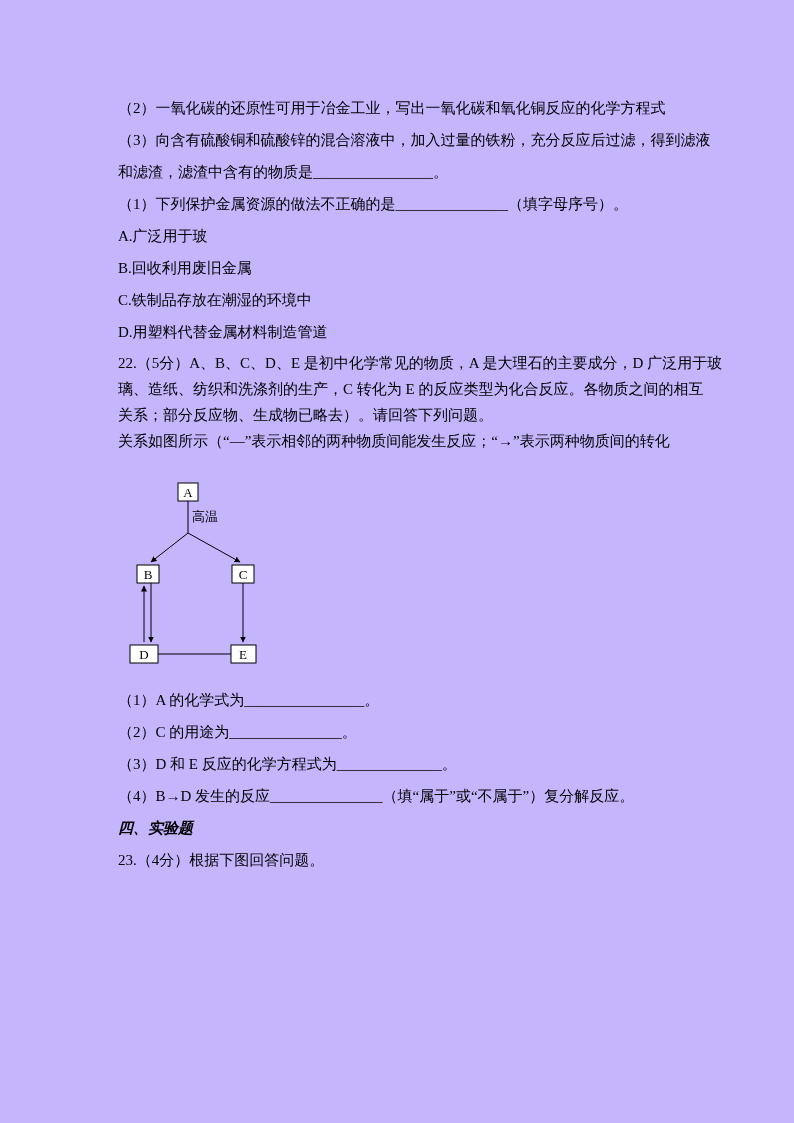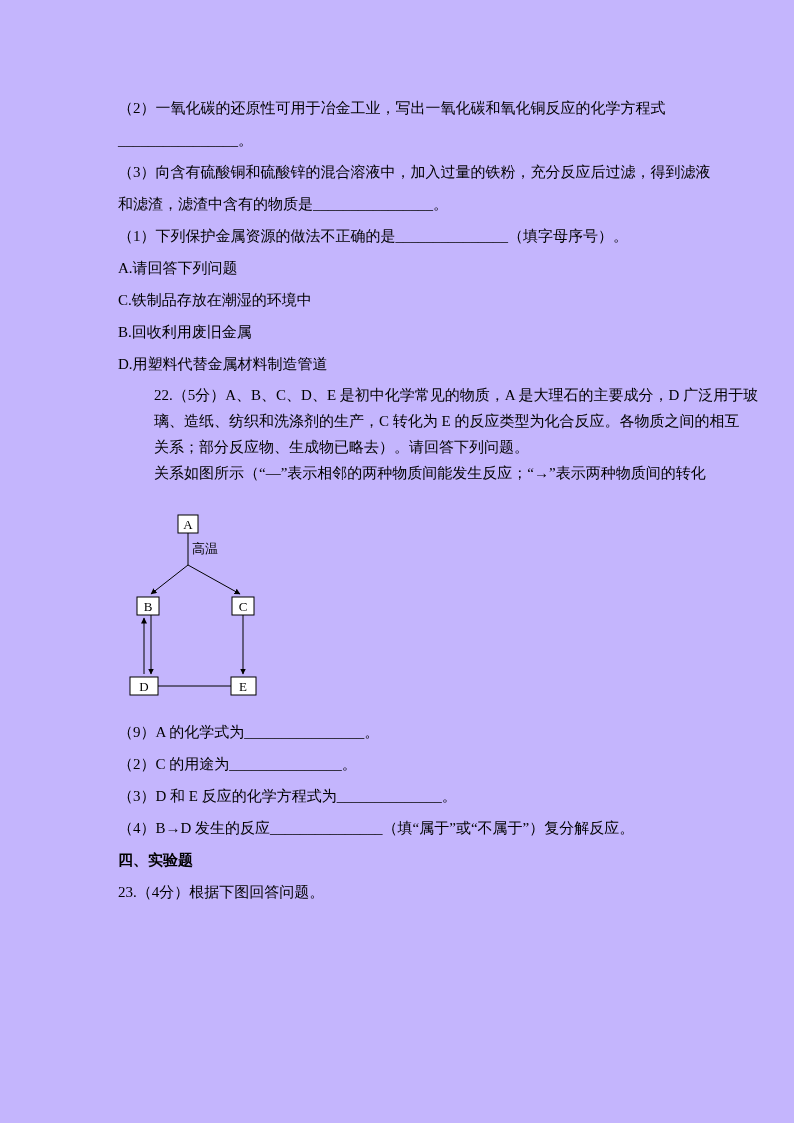"________________。" div.ln { html: <div>________________。</div> -> none }
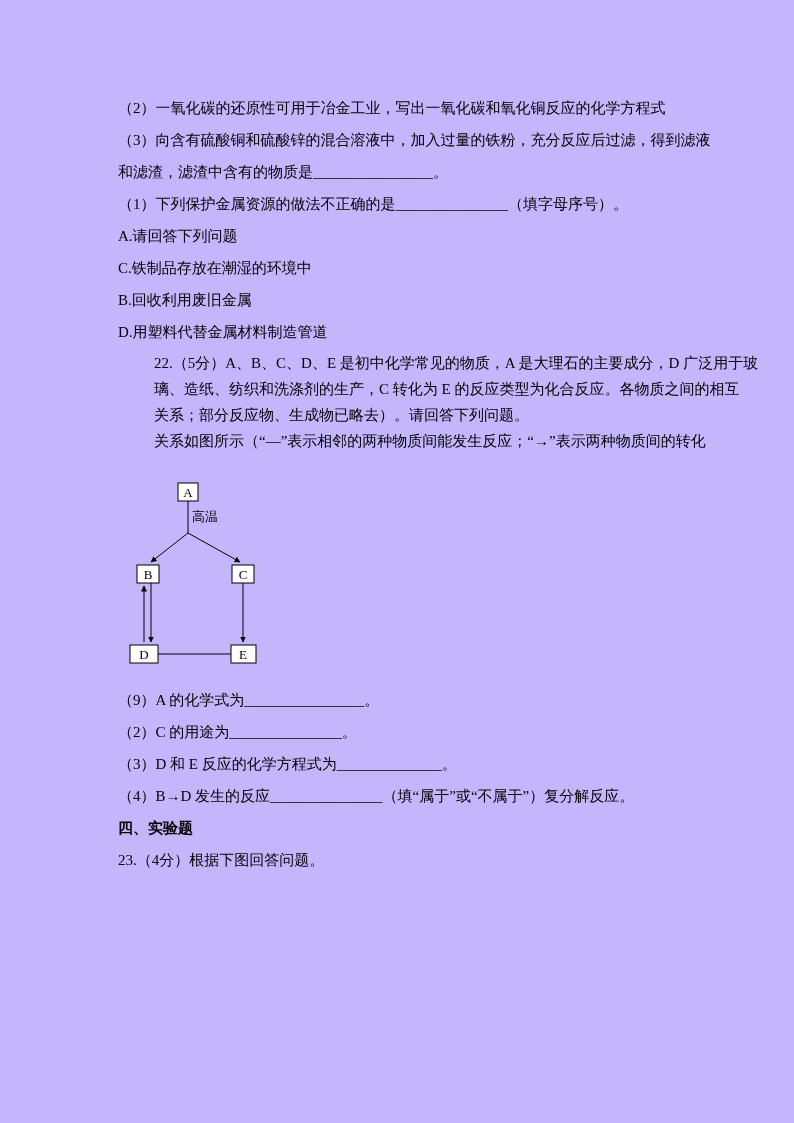"A.请回答下列问题" div.ln { text: A.请回答下列问题 -> A.广泛用于玻 }
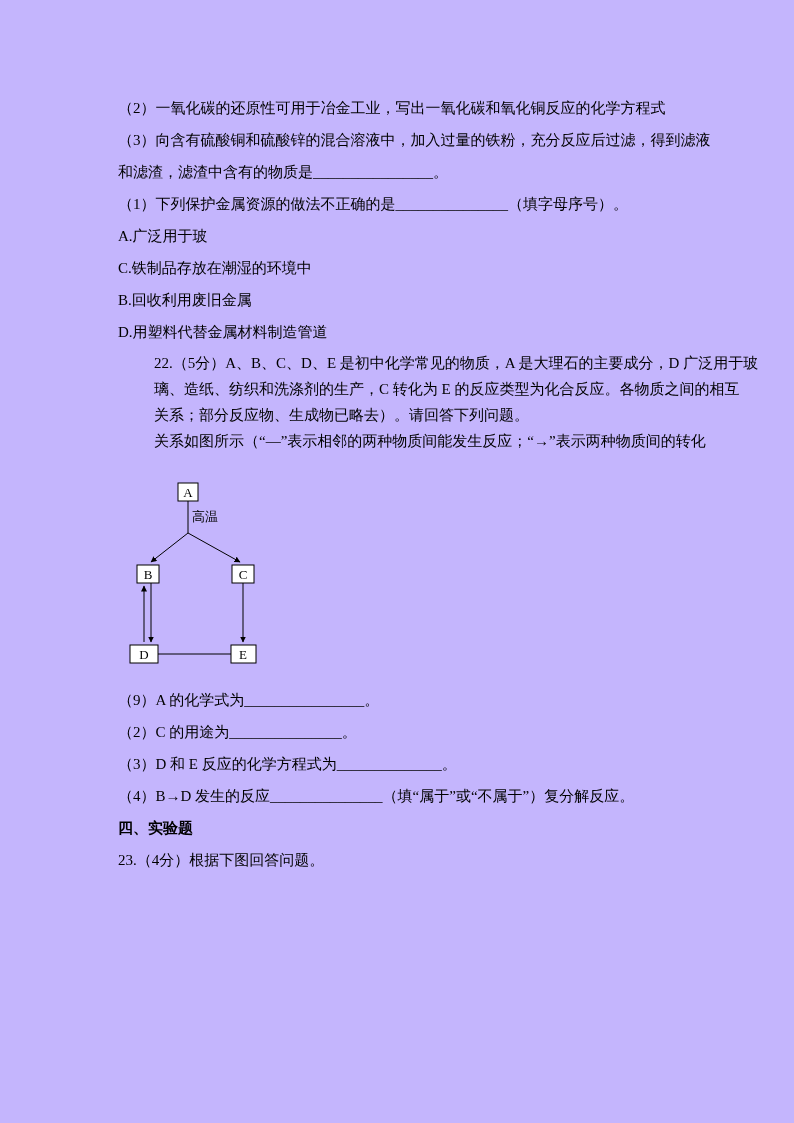"C.铁制品存放在潮湿的环境中" div.ln { order: before "B.回收利用废旧金属" -> after "B.回收利用废旧金属" }
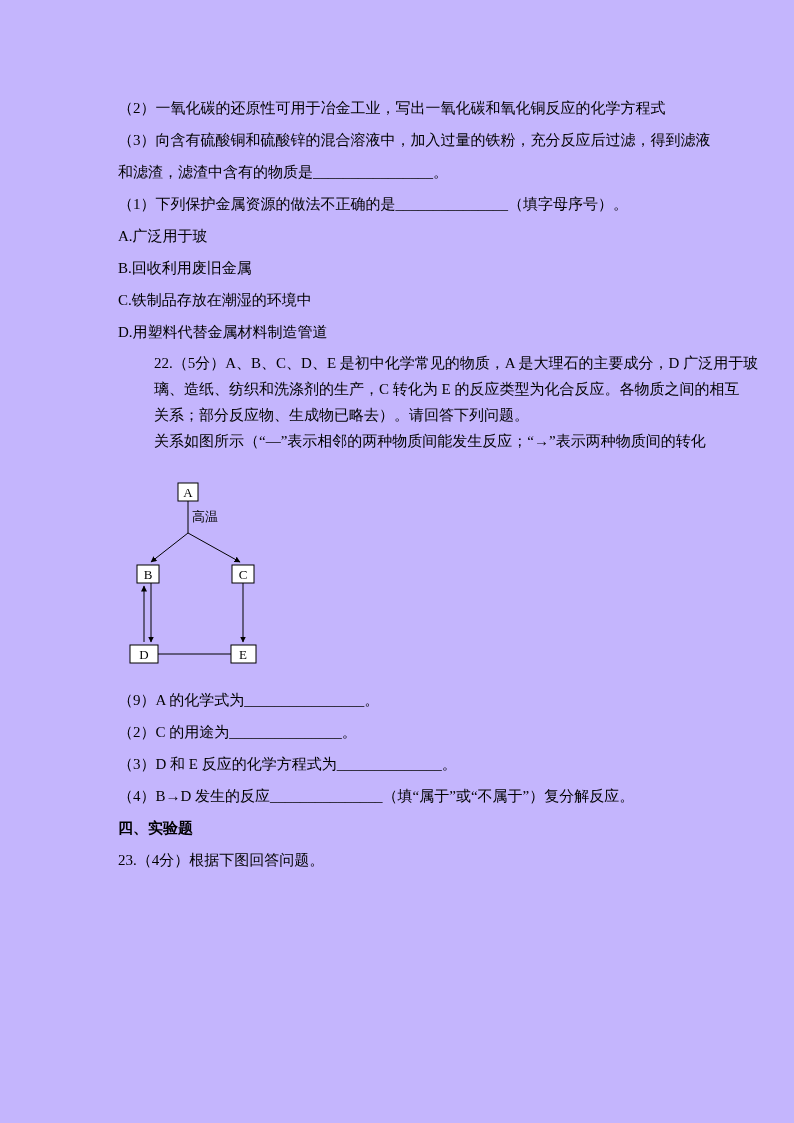"22.（5分）A、B、C、D、E 是初中化学常见的物质，A" .q22-intro .ln { margin-left: 36px -> none }
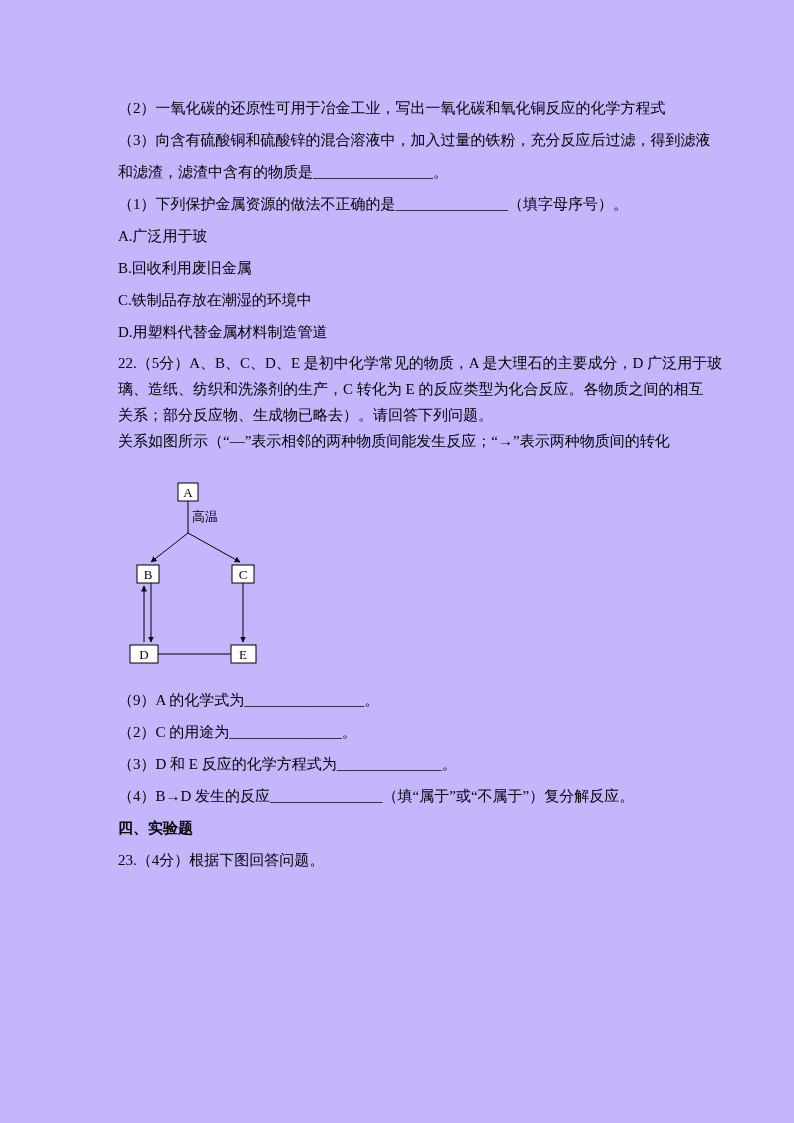"（9）A 的化学式为________________。" div.ln { text: 9 -> 1 }
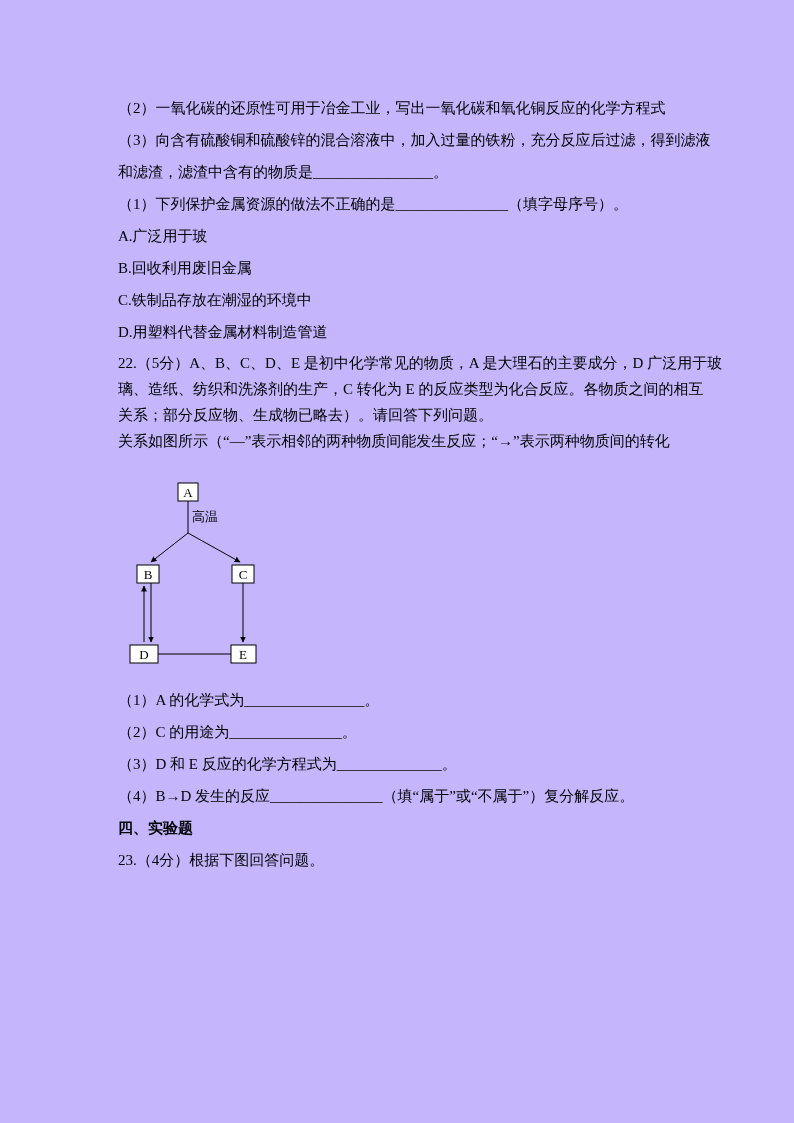"四、实验题" .bold { font-style: none -> italic }
